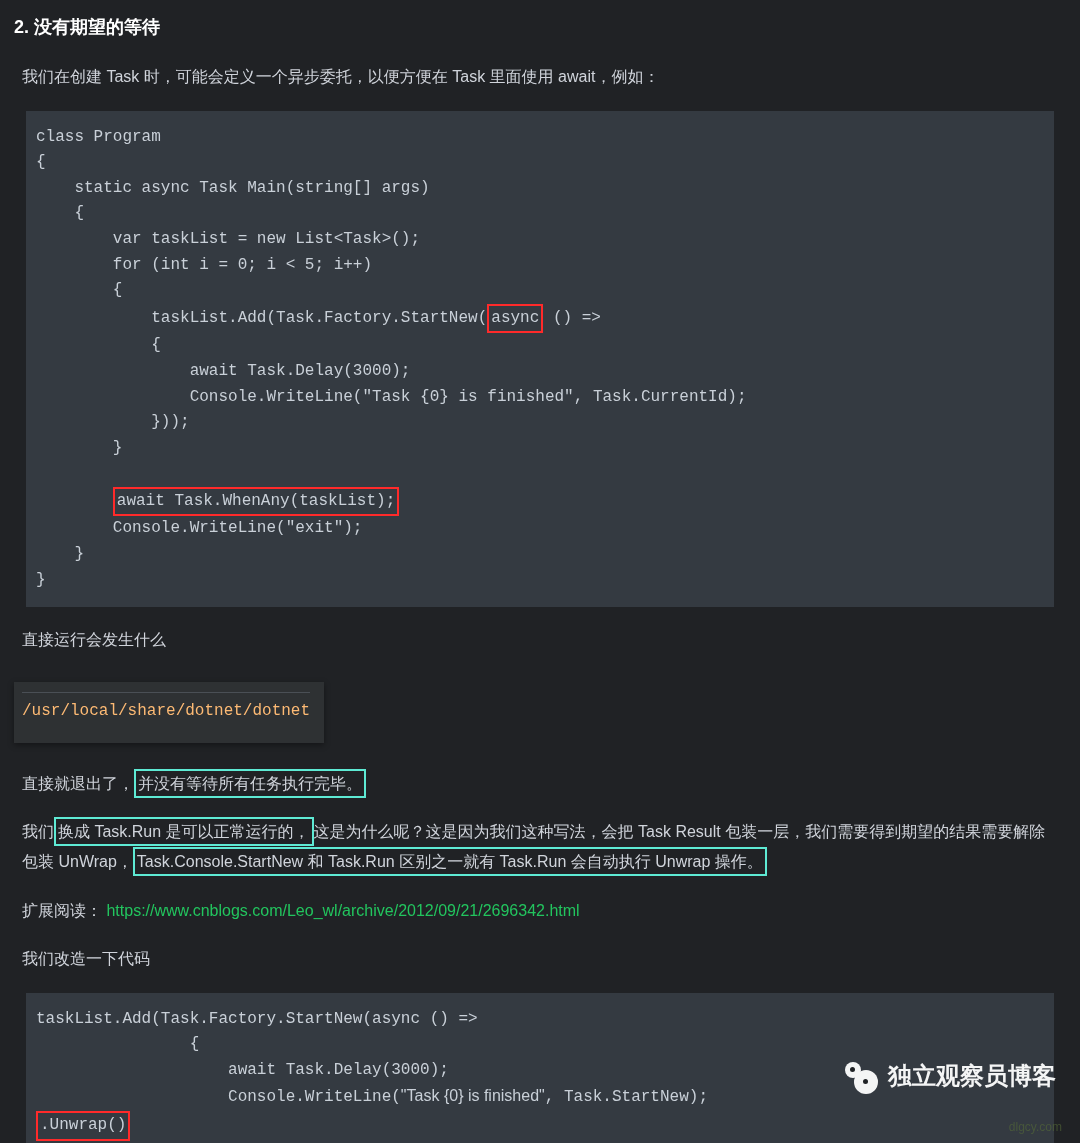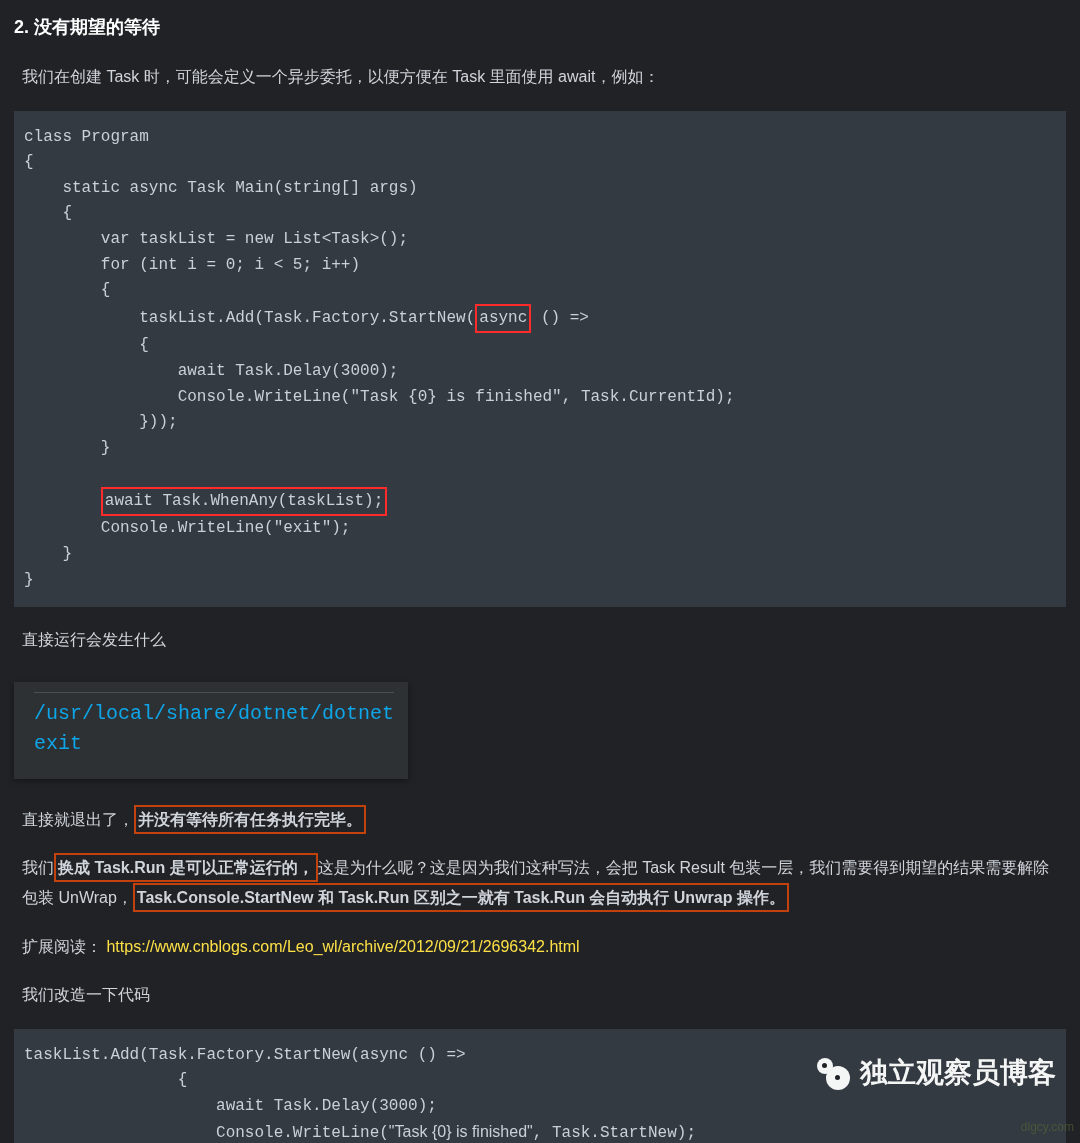"class Program { static async" .codeblock { margin: 16px 0 -> 16px 12px }
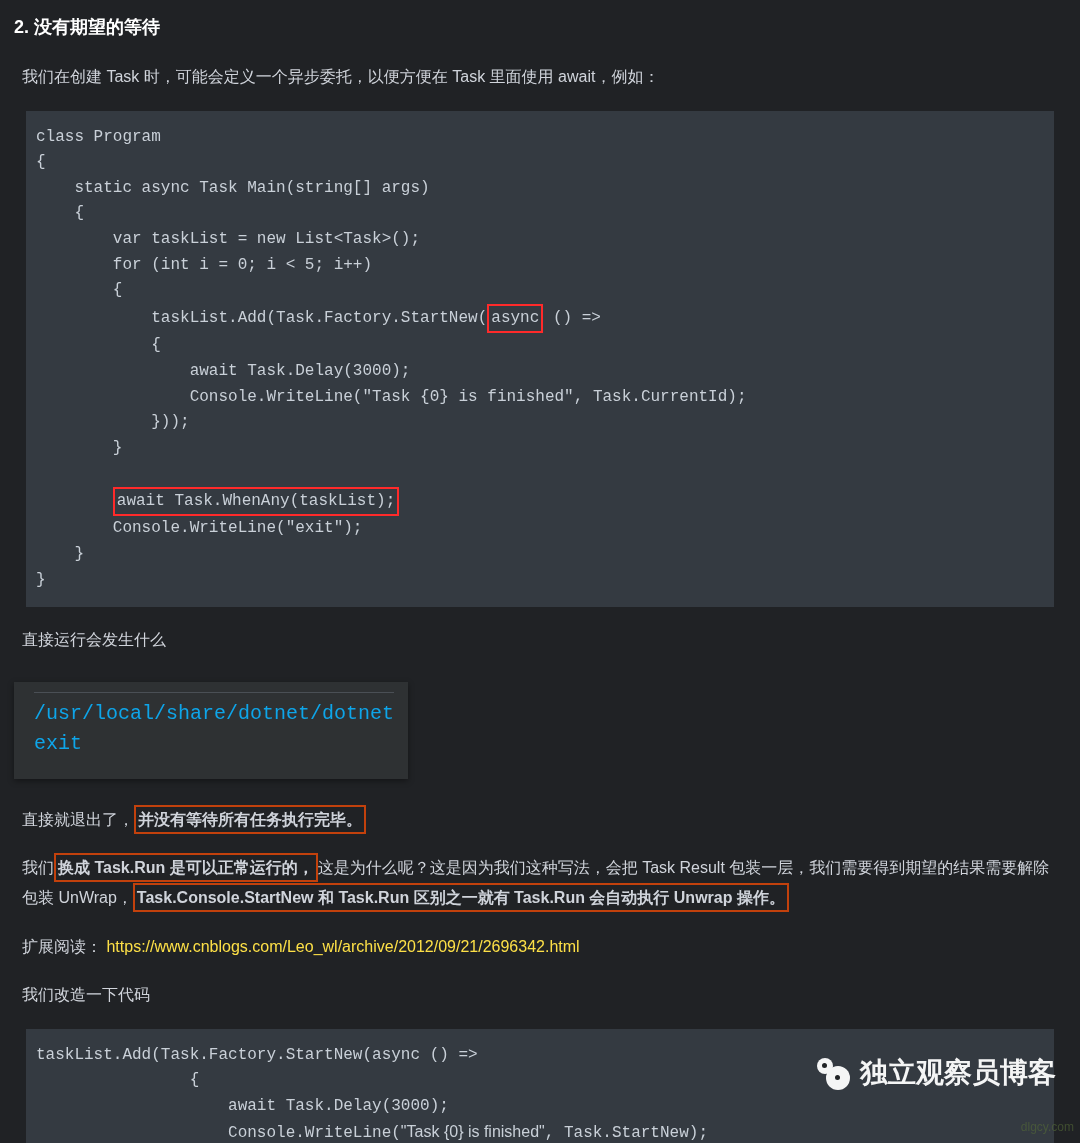"/usr/local/share/dotnet/dotnet" .terminal { color: #0ea5e9 -> #fdba74; font-size: 20px -> 16px; padding: 12px 14px 20px 20px -> 12px 14px 20px 8px }
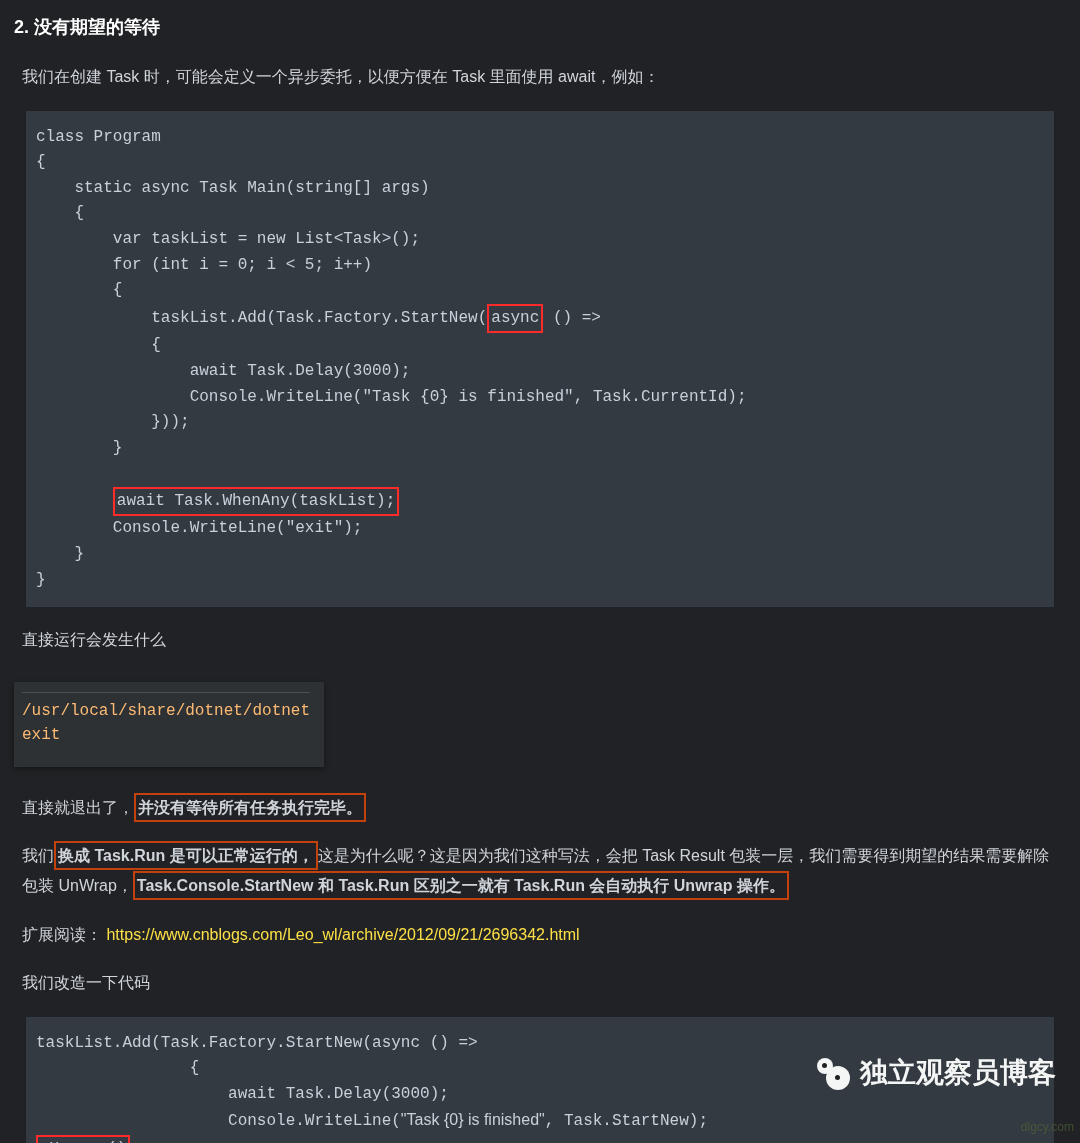"exit" div { html: <div>exit</div> -> none }
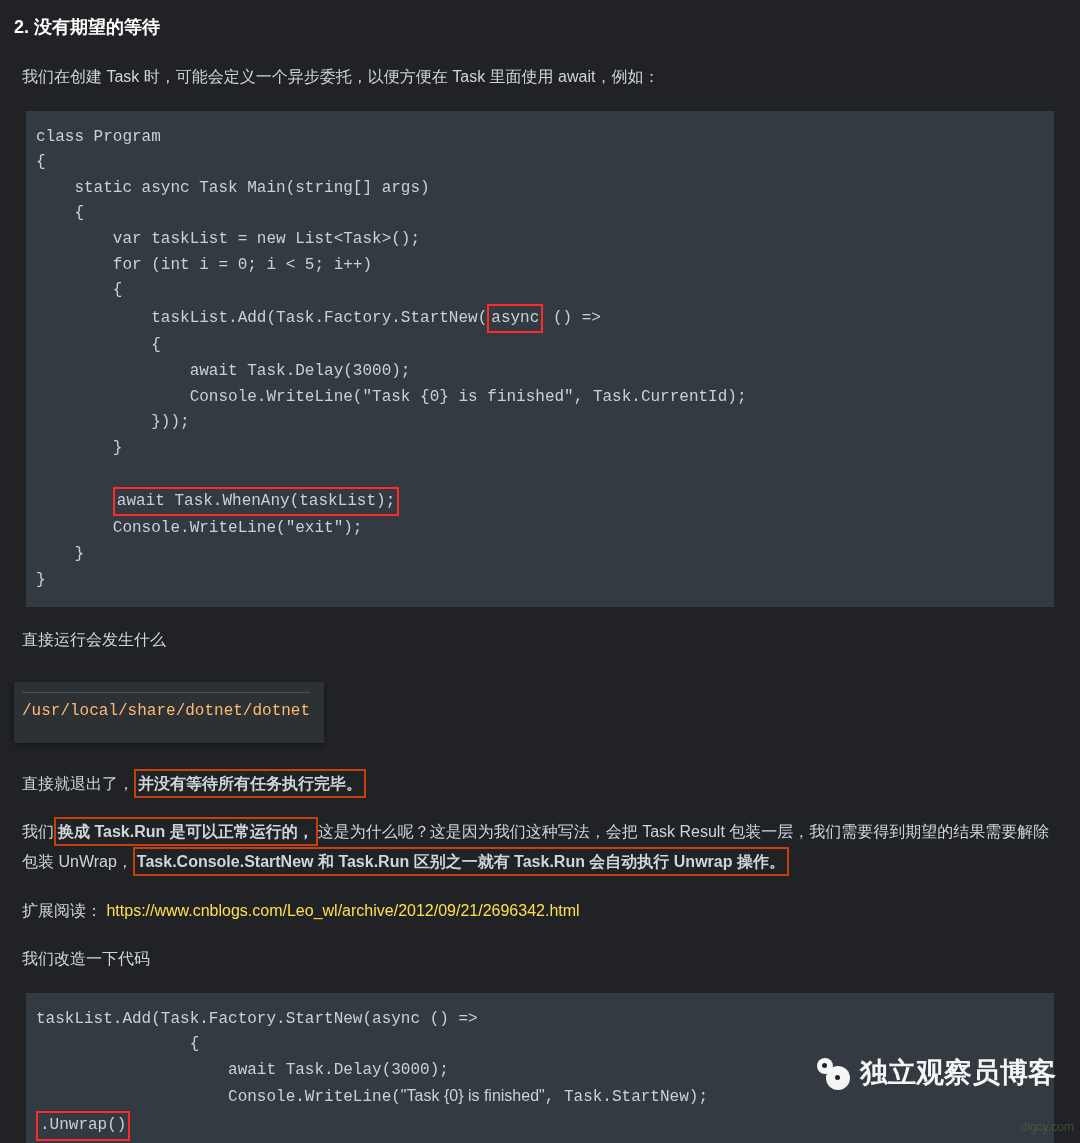"并没有等待所有任务执行完毕。" .redbox-text { border: 2px solid #c2410c -> 2px solid #5eead4; font-weight: bold -> none }
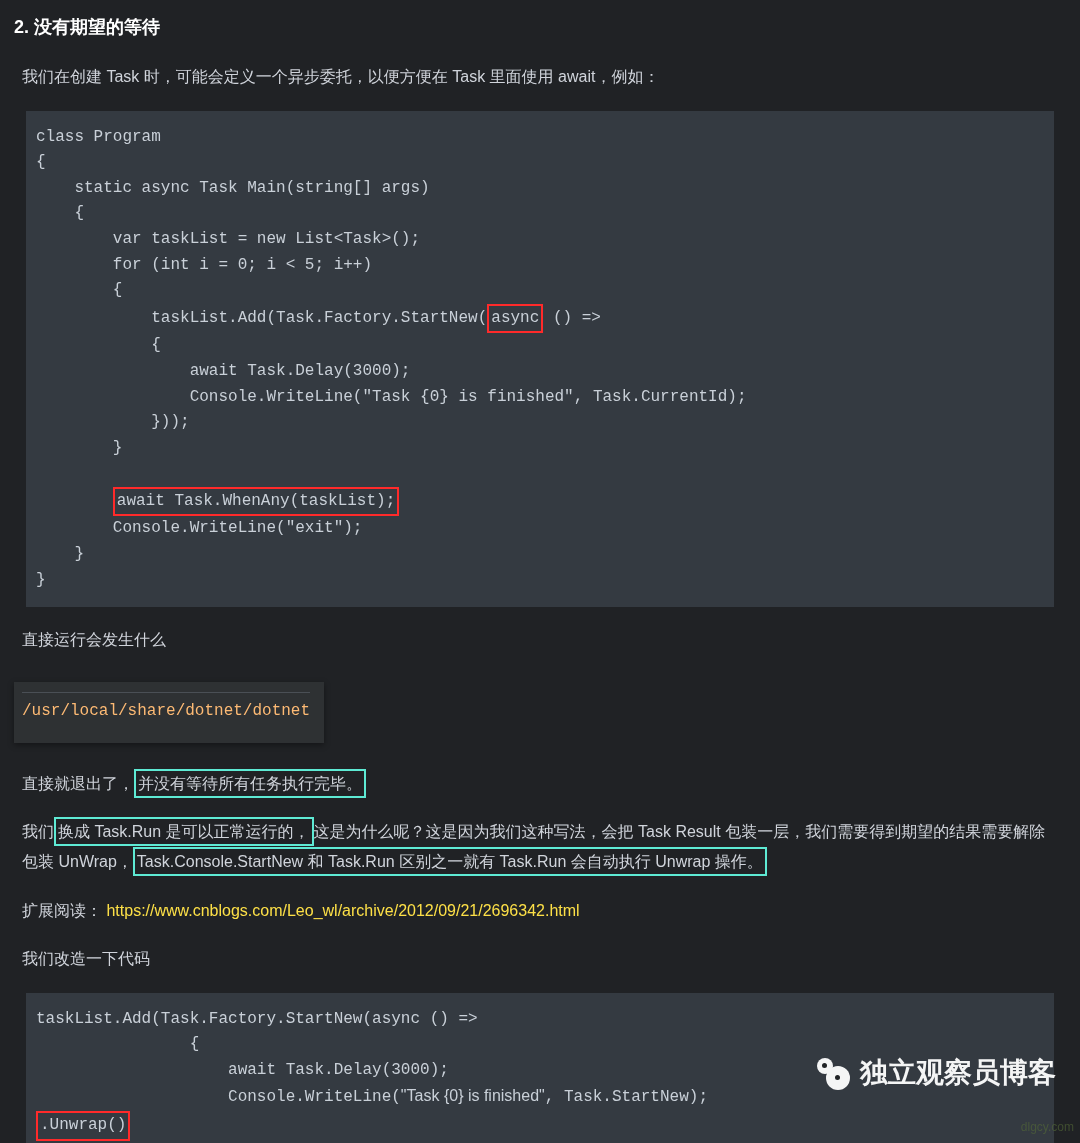"https://www.cnblogs.com/Leo_wl/archive/2" a.link { color: #fde047 -> #22c55e }
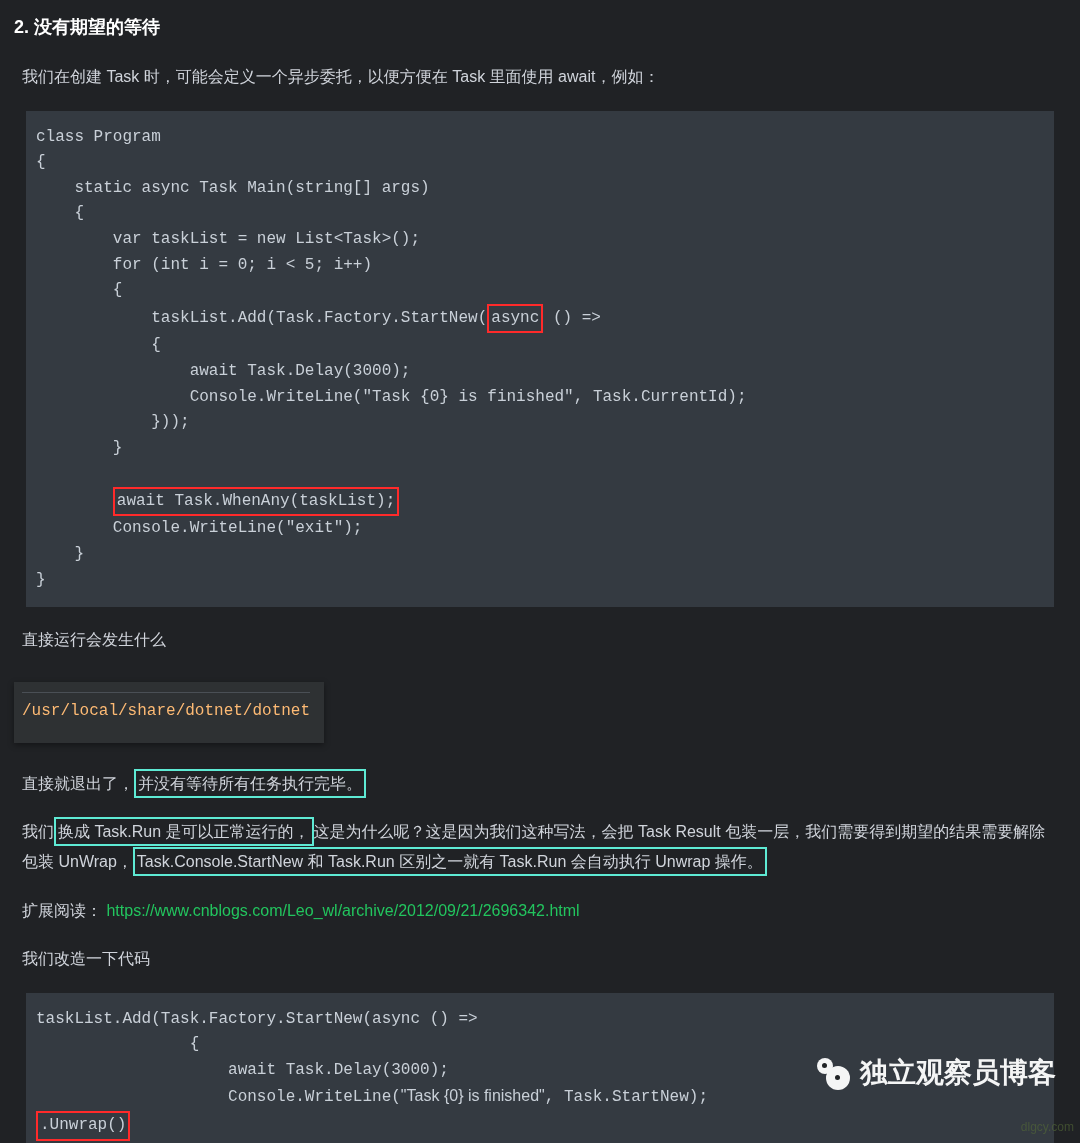"独立观察员博客" .watermark { font-size: 28px -> 24px }
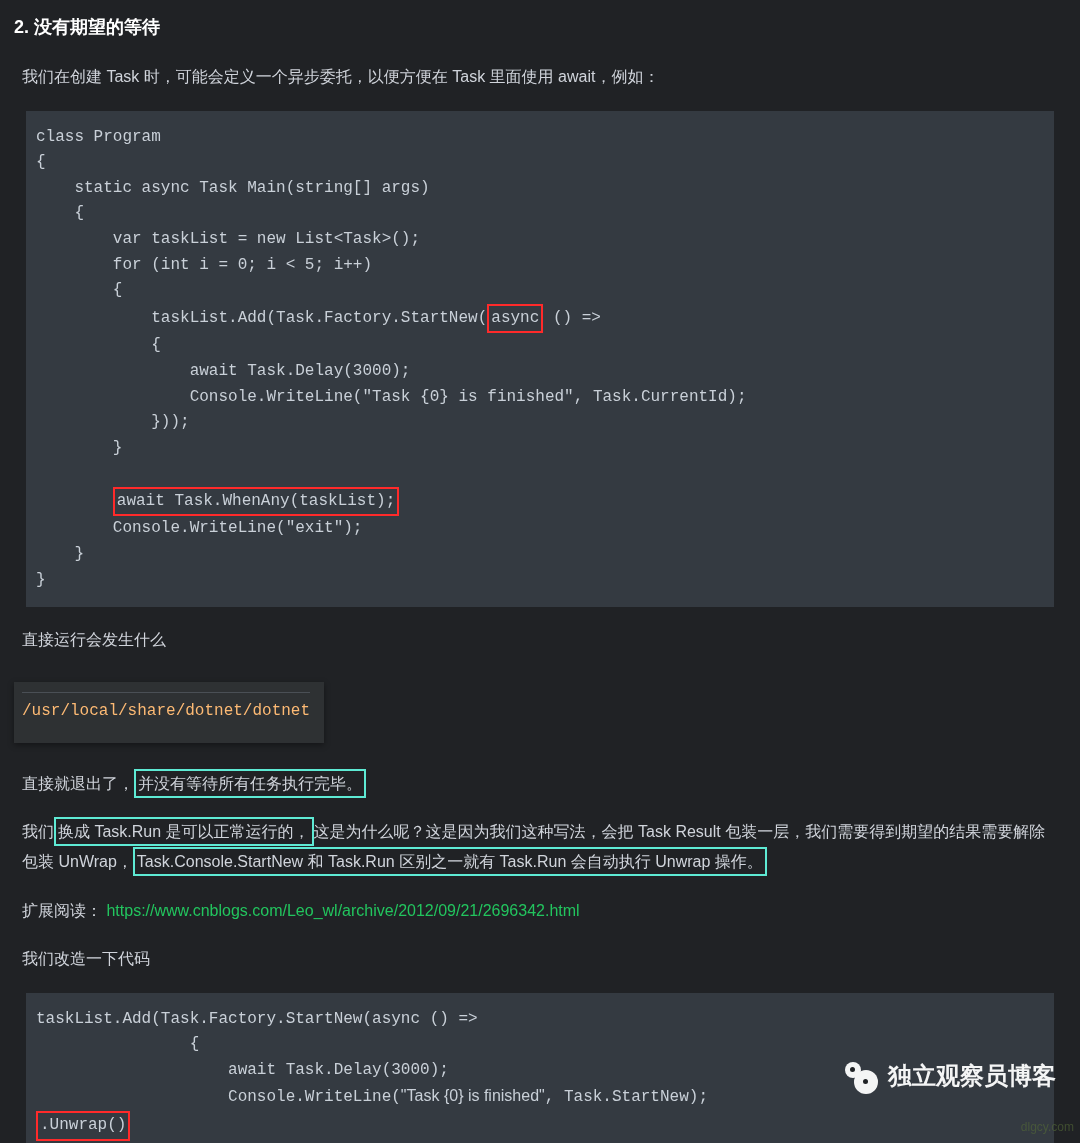"dlgcy.com" .corner-watermark { right: 6px -> 18px }
